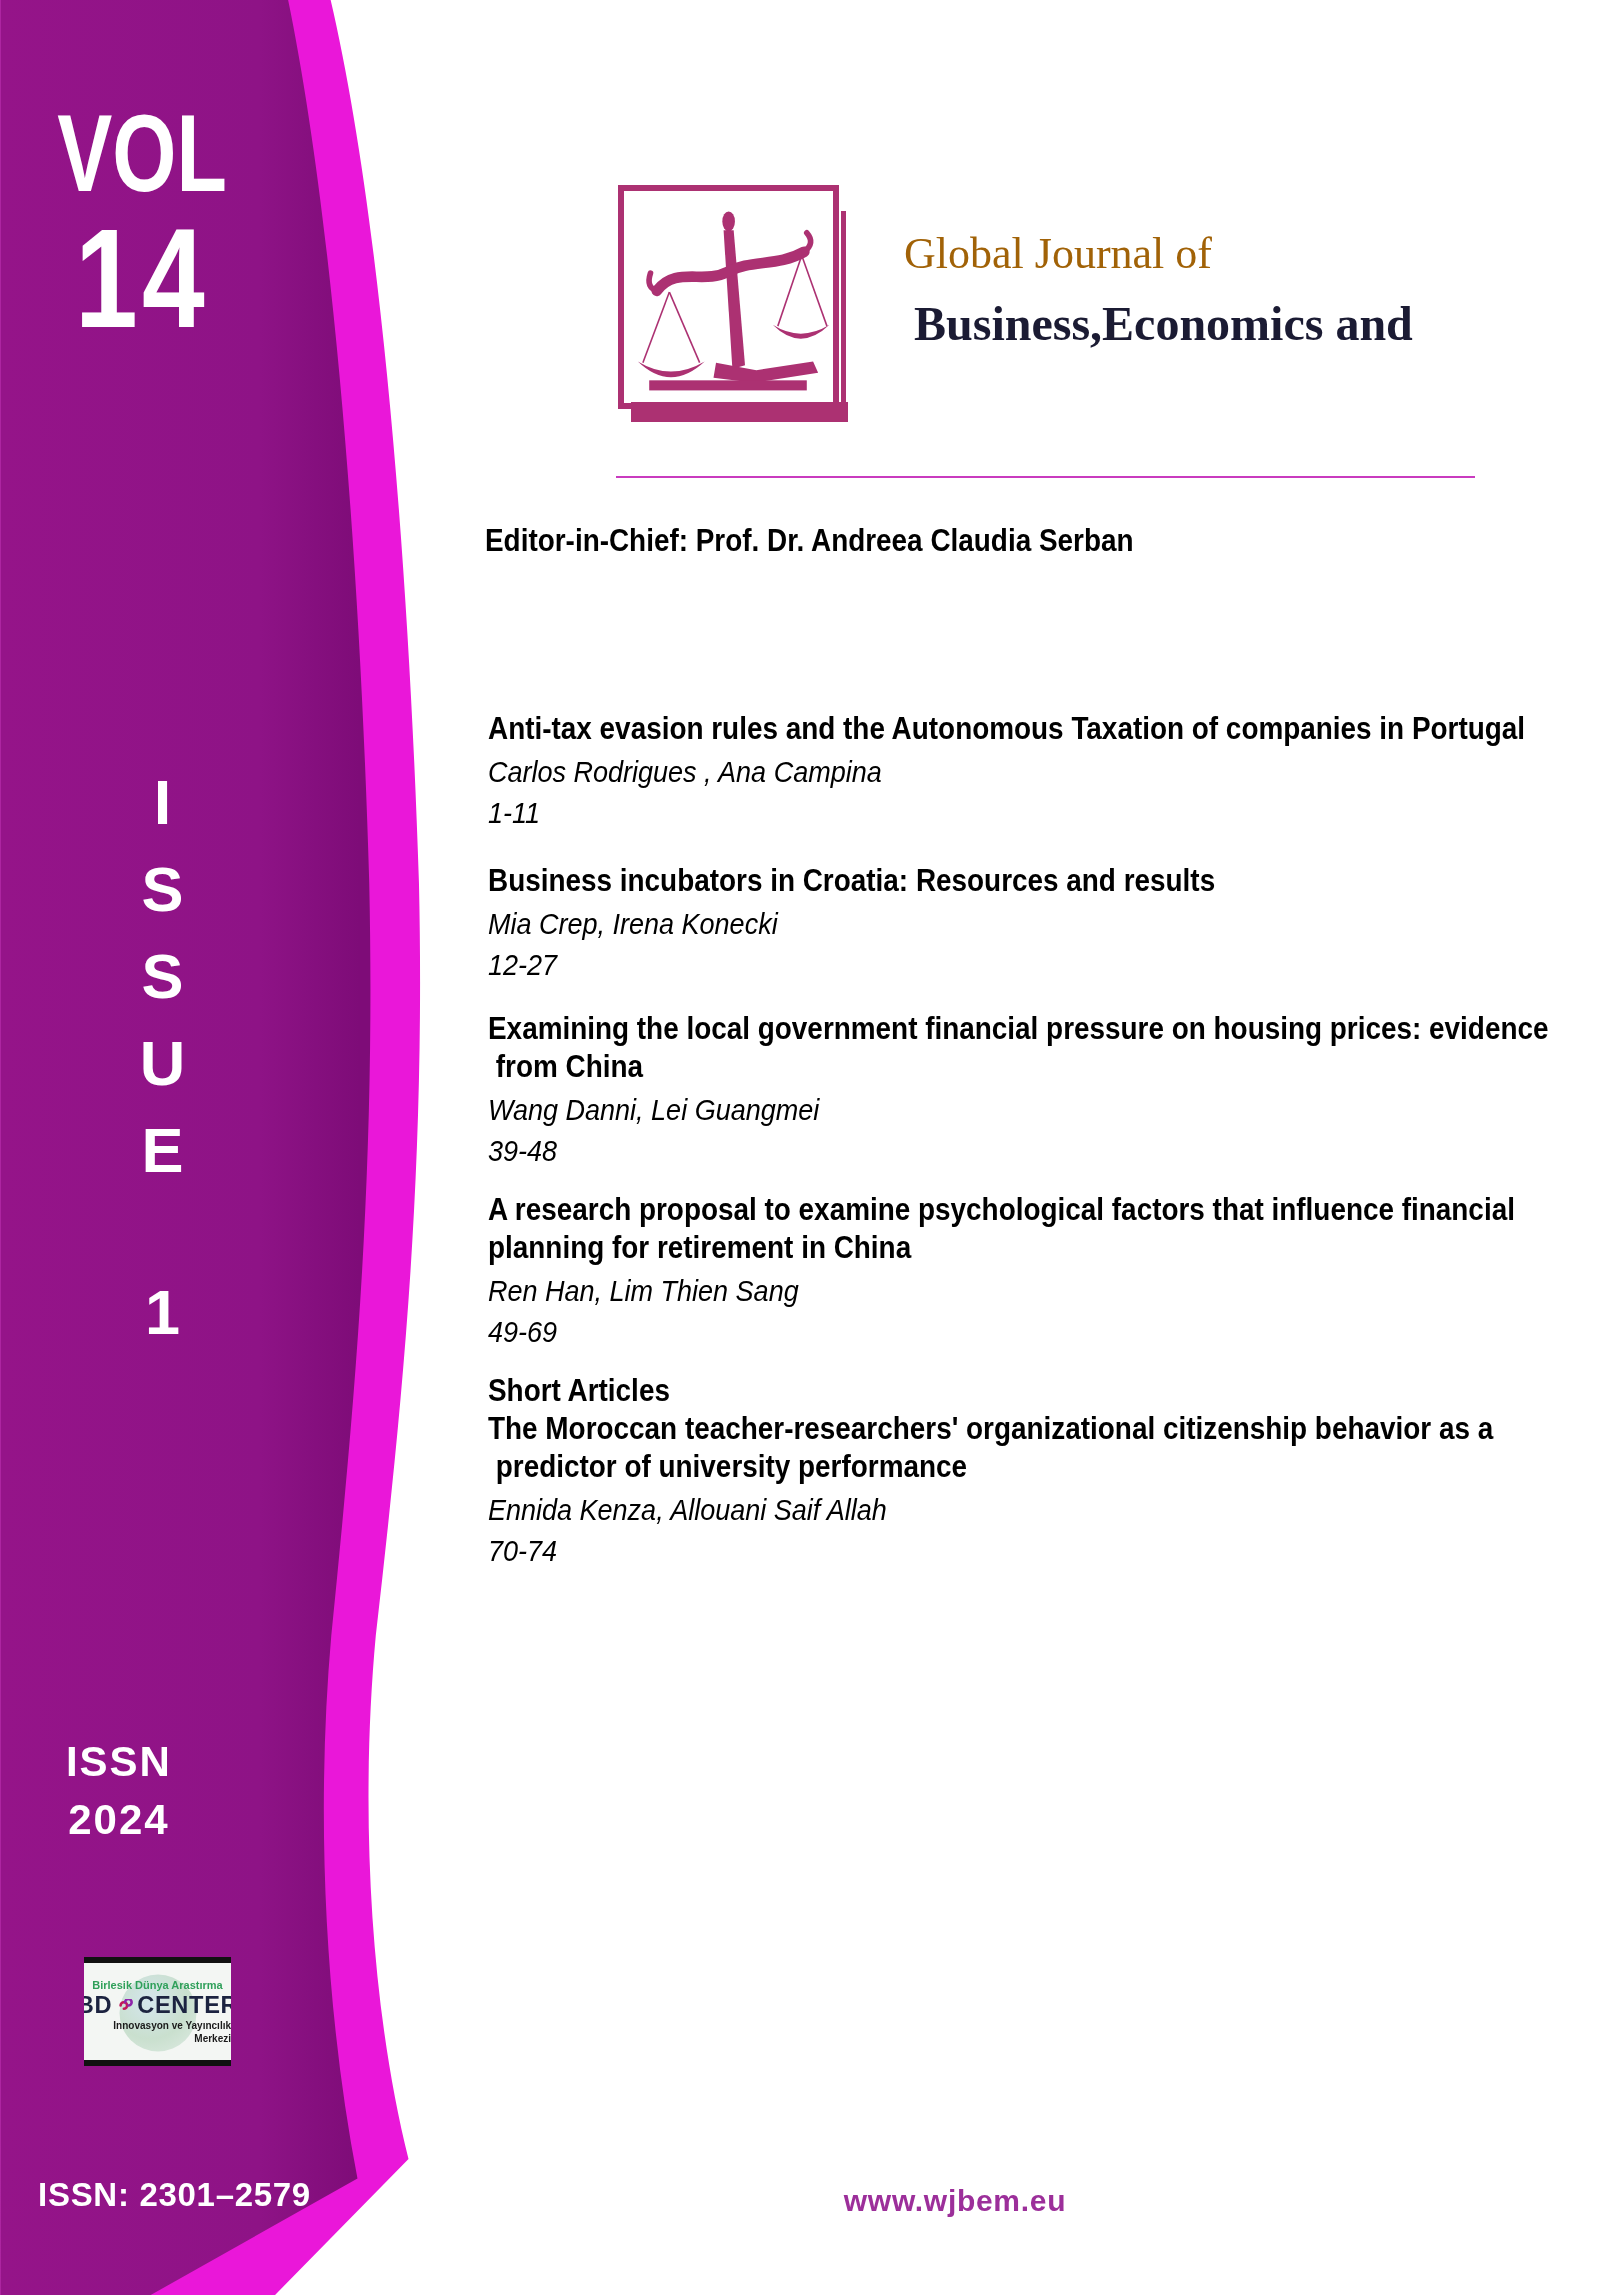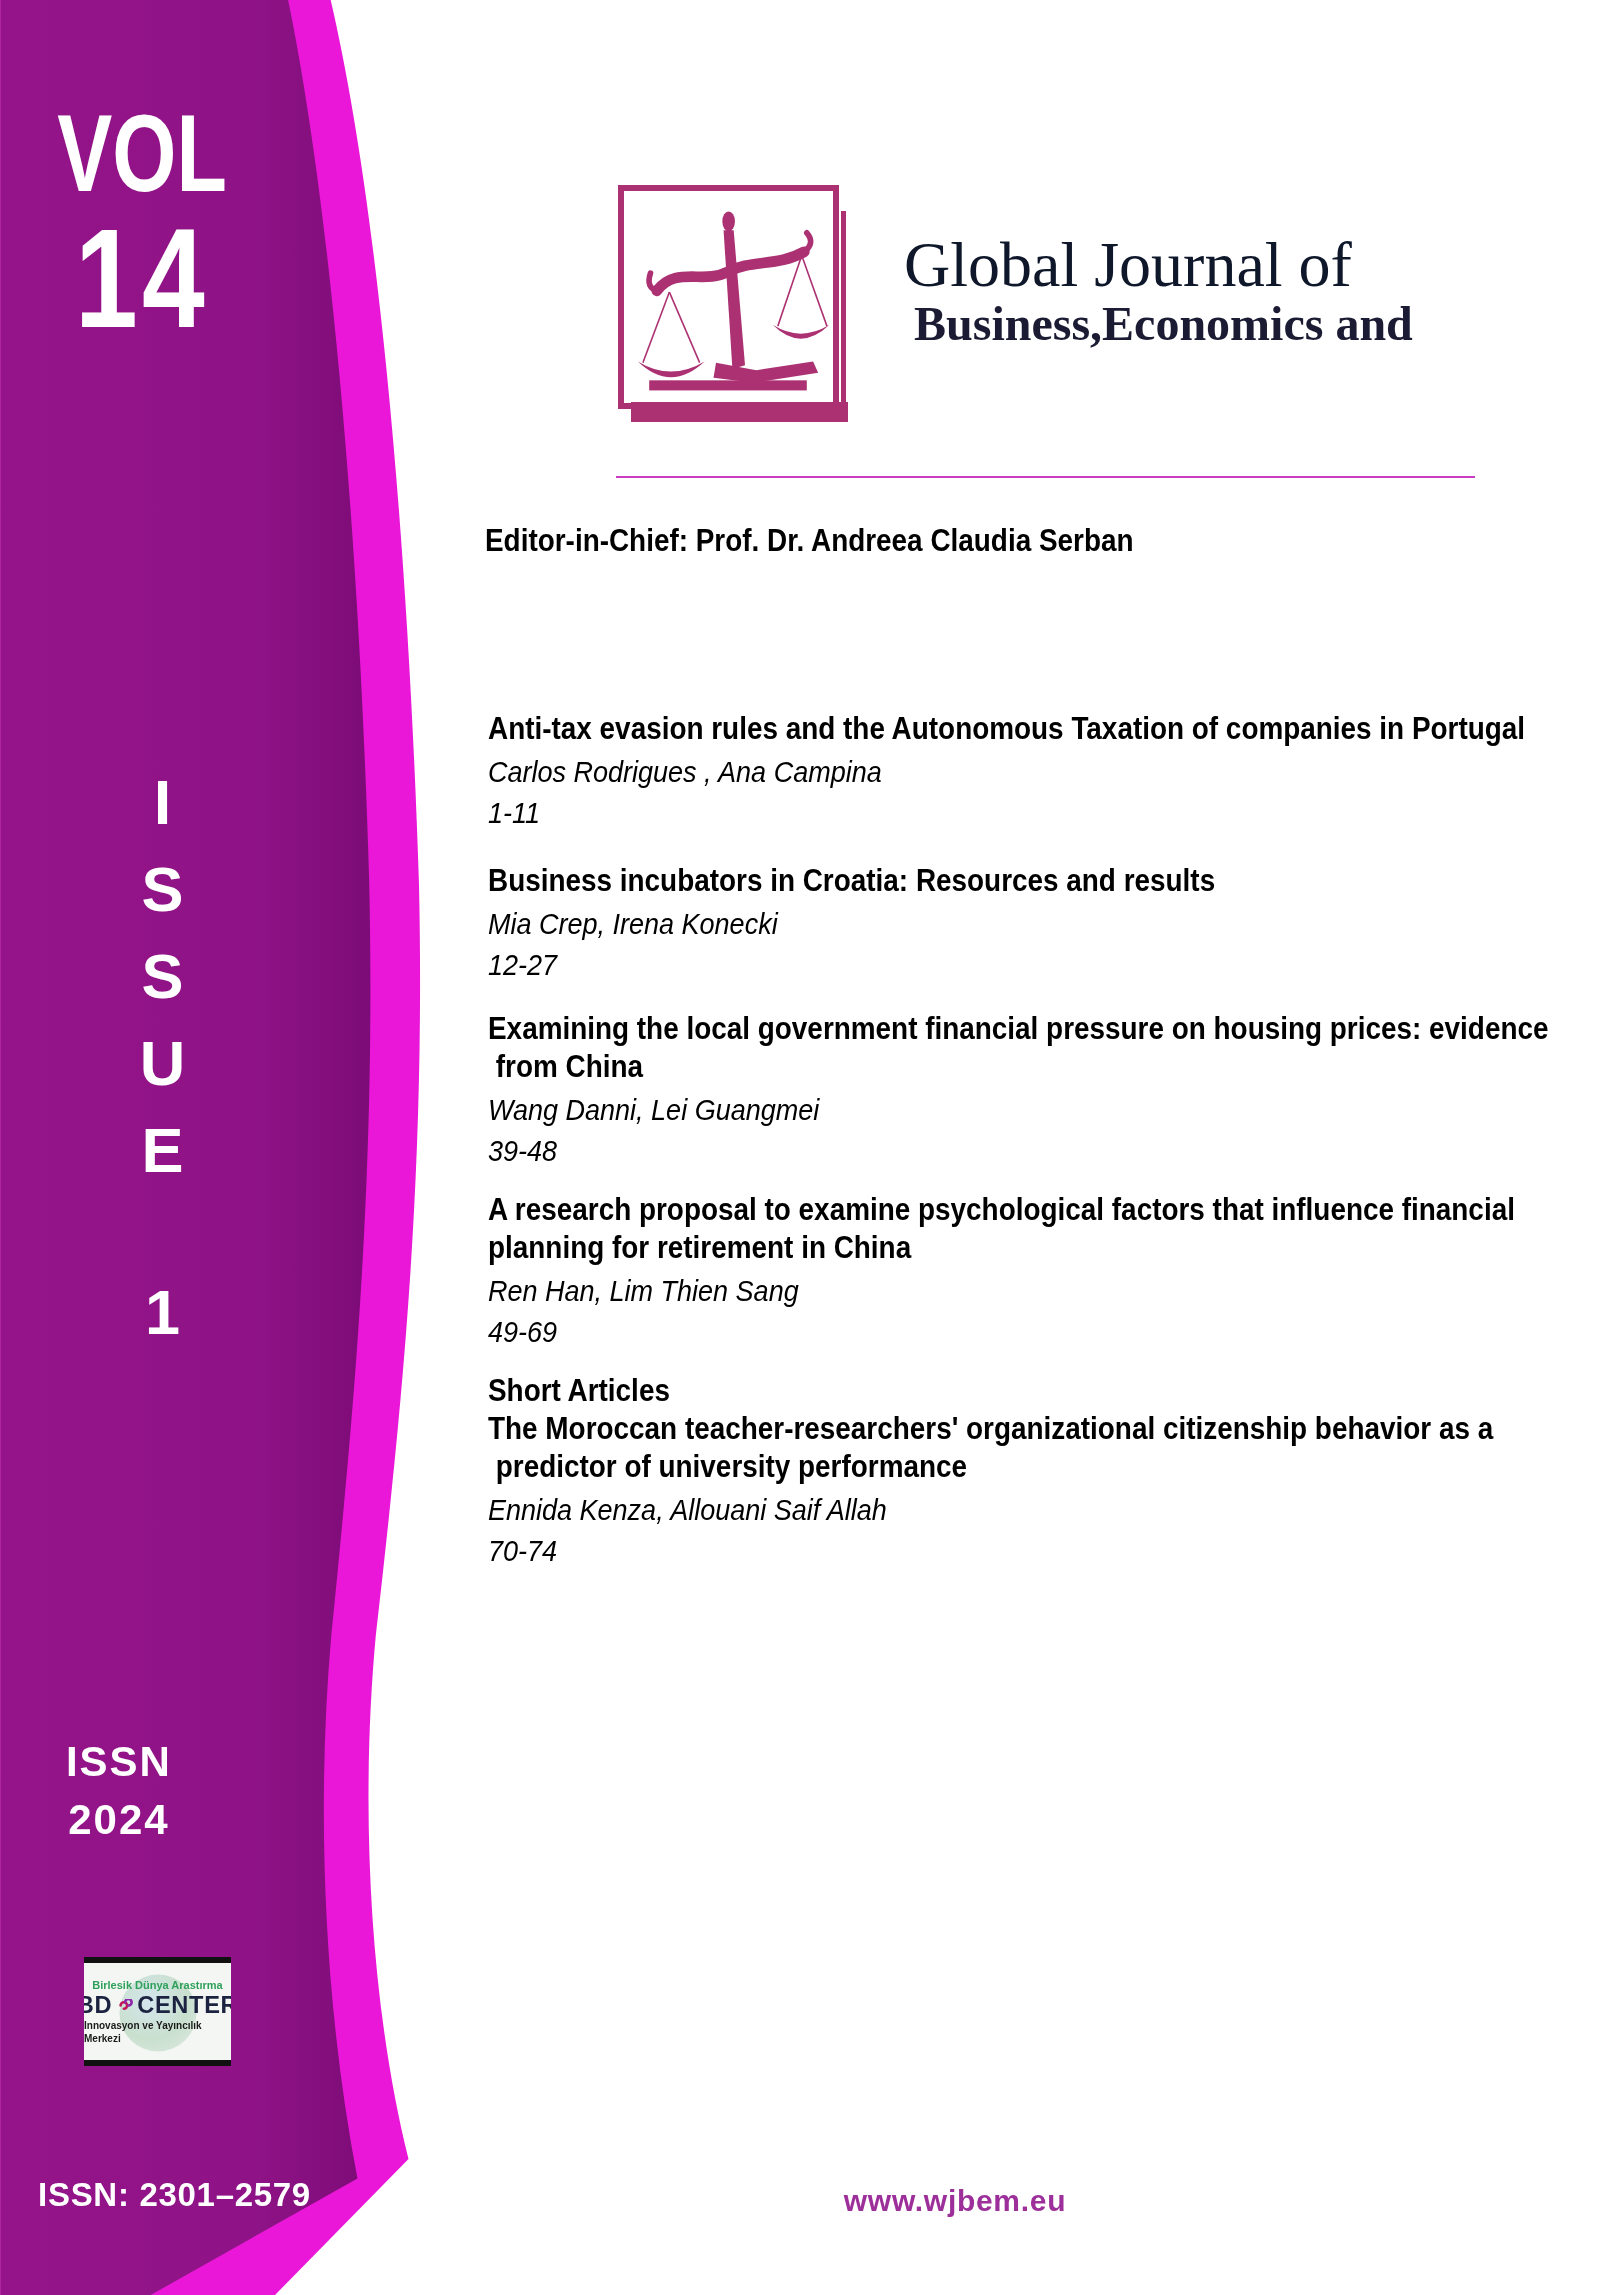"Global Journal of" #journal-line1 { color: #0f172a -> #a16207; font-size: 64px -> 44px }
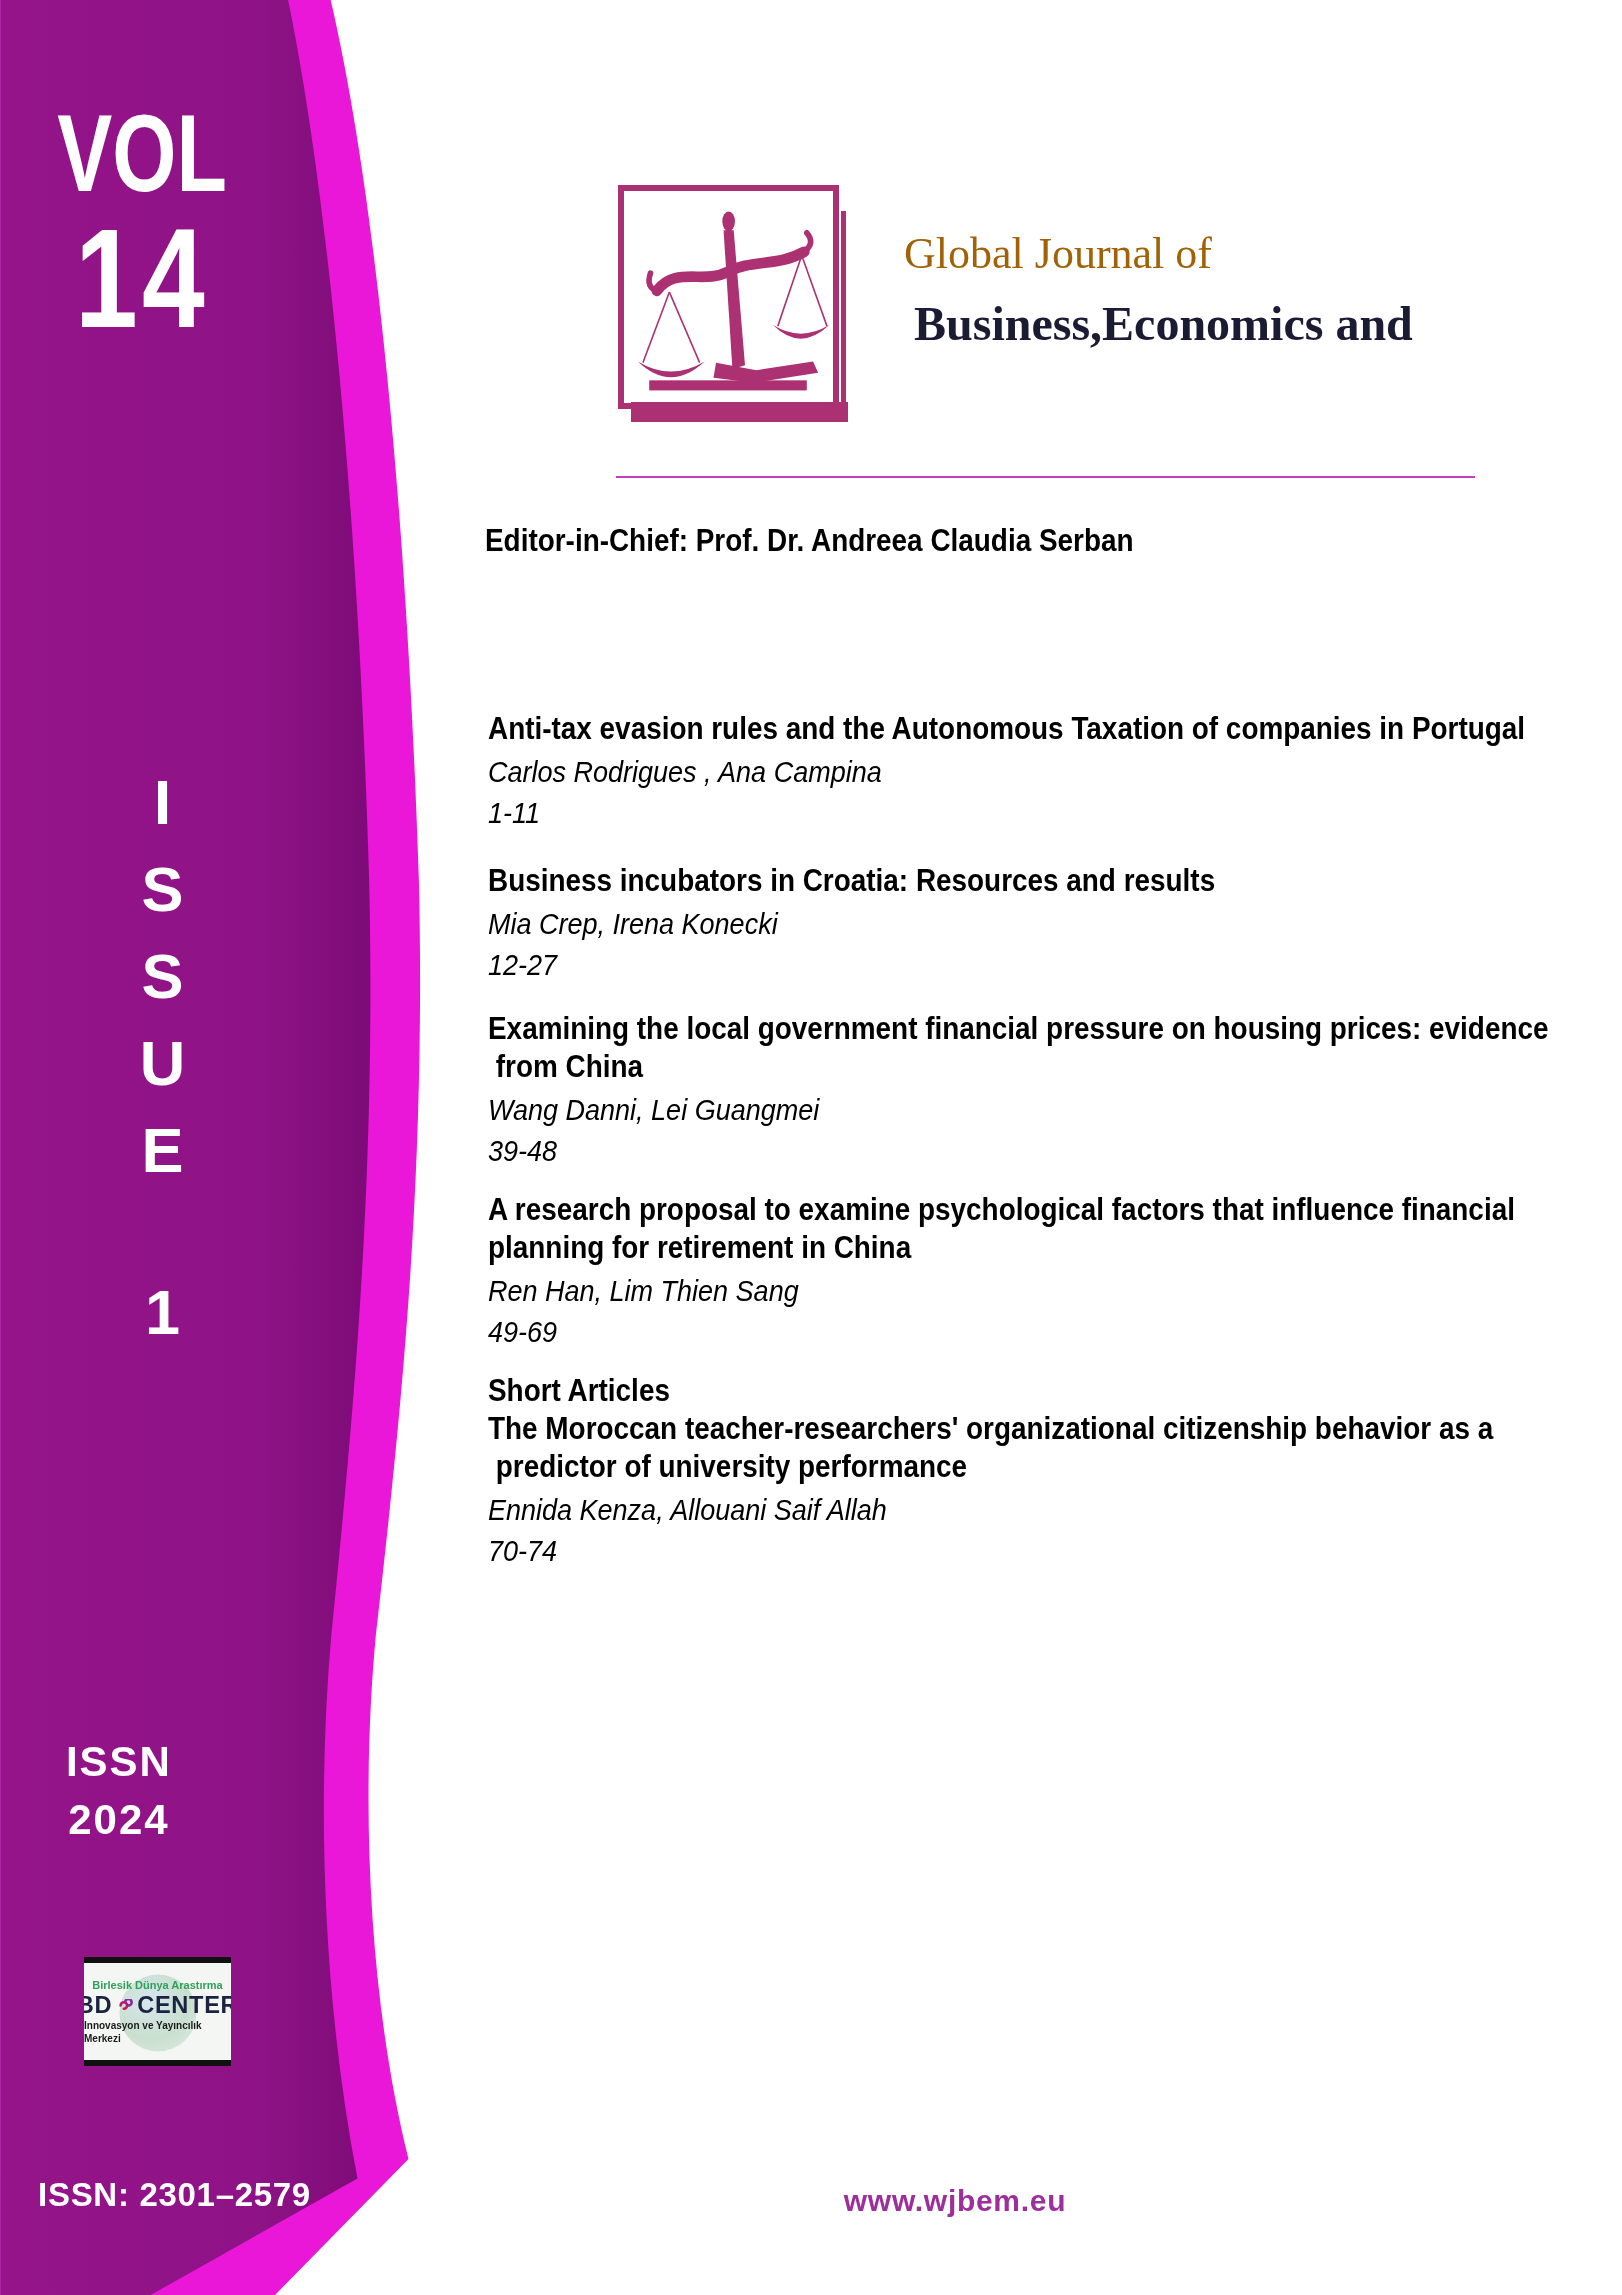"Birlesik Dünya Arastırma" #bd-logo { text-align: none -> right }
